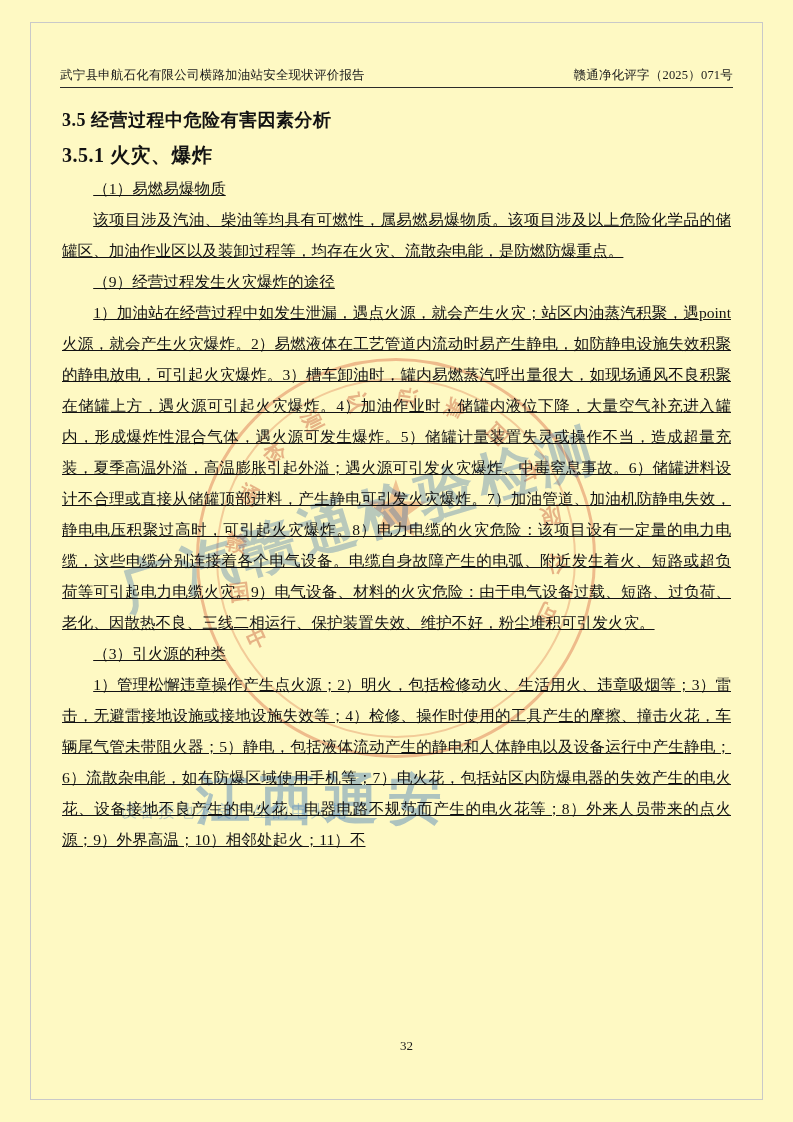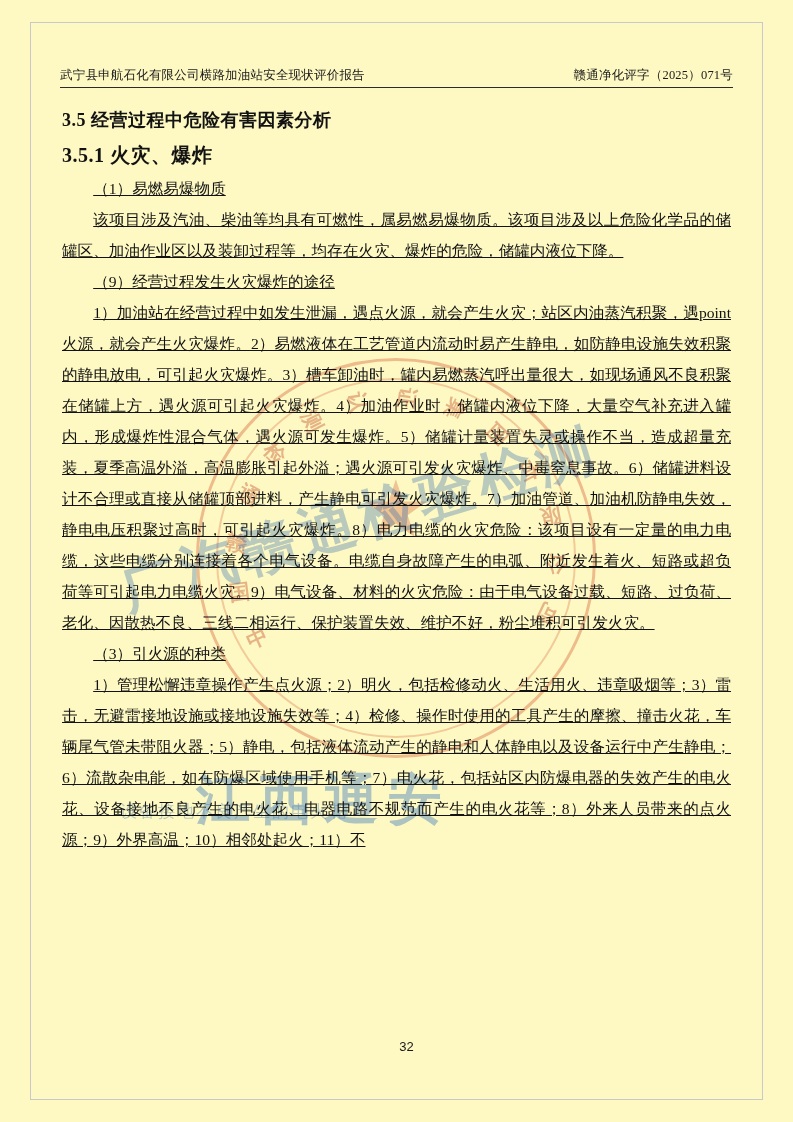"该项目涉及汽油、柴油等均具有可燃性，属易燃易爆物质。该项目涉及以上危险化学品的储" p.para { text: 爆炸的危险，储罐内液位下降 -> 流散杂电能，是防燃防爆重点 }
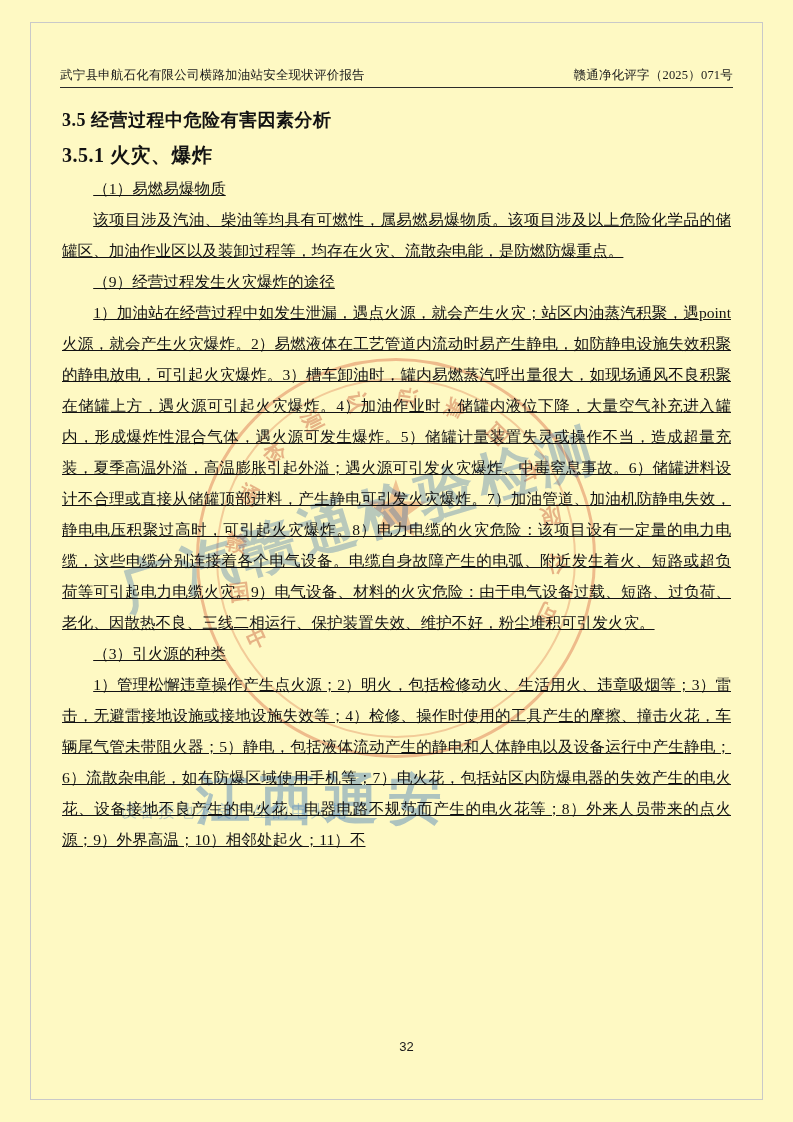"32" .footer { font-family: Liberation Sans, sans-serif -> Liberation Serif, serif }
